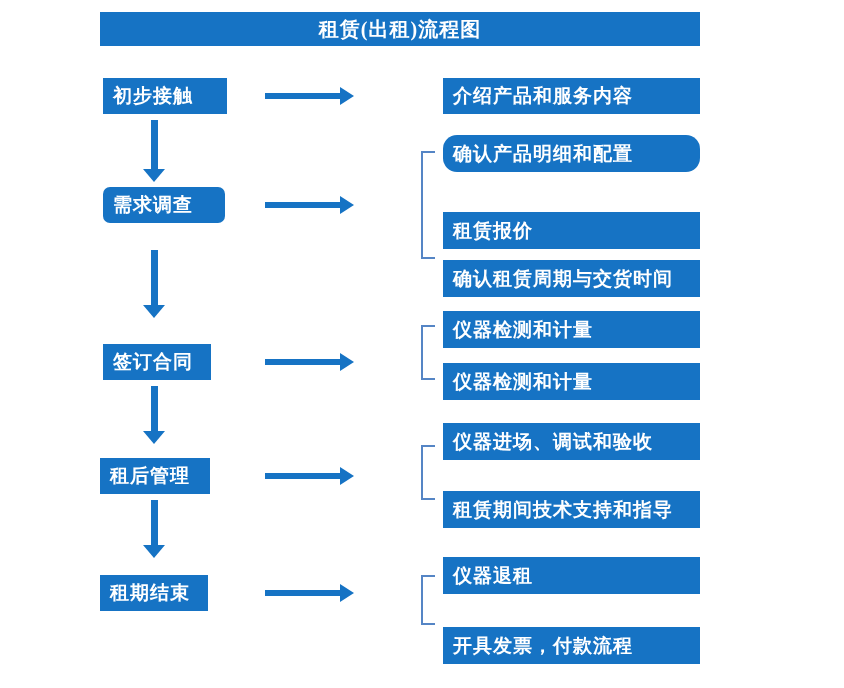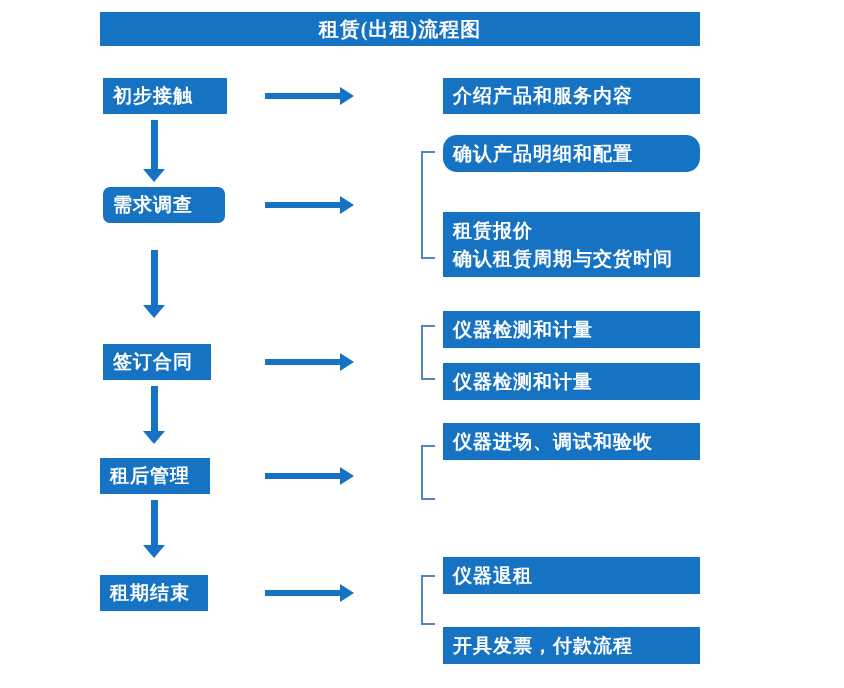"确认租赁周期与交货时间" div.rbox { top: 240px -> 260px }
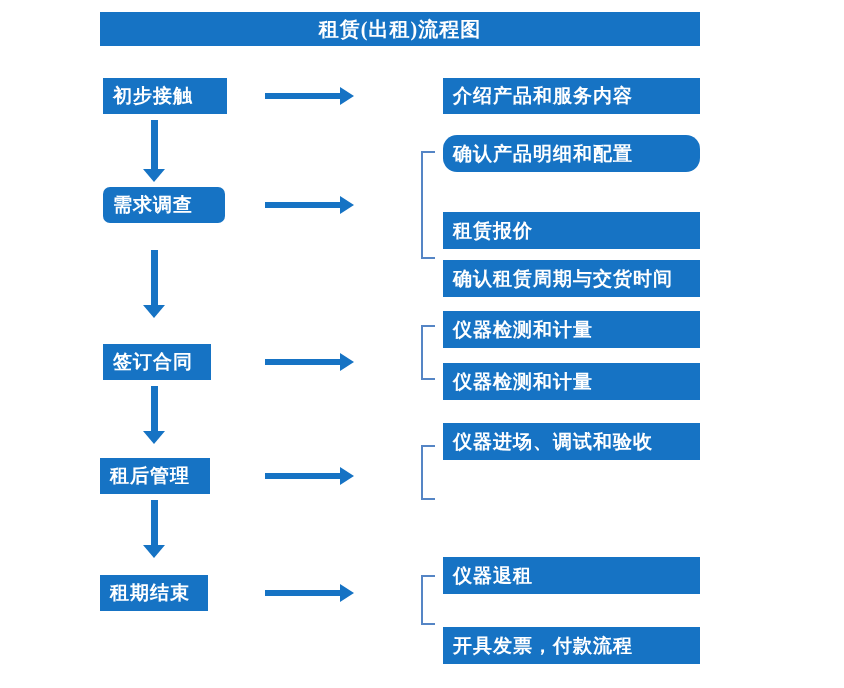"租赁期间技术支持和指导" div.rbox { html: none -> <div> <span>租赁期间技术支持和指导</span> </div> }
